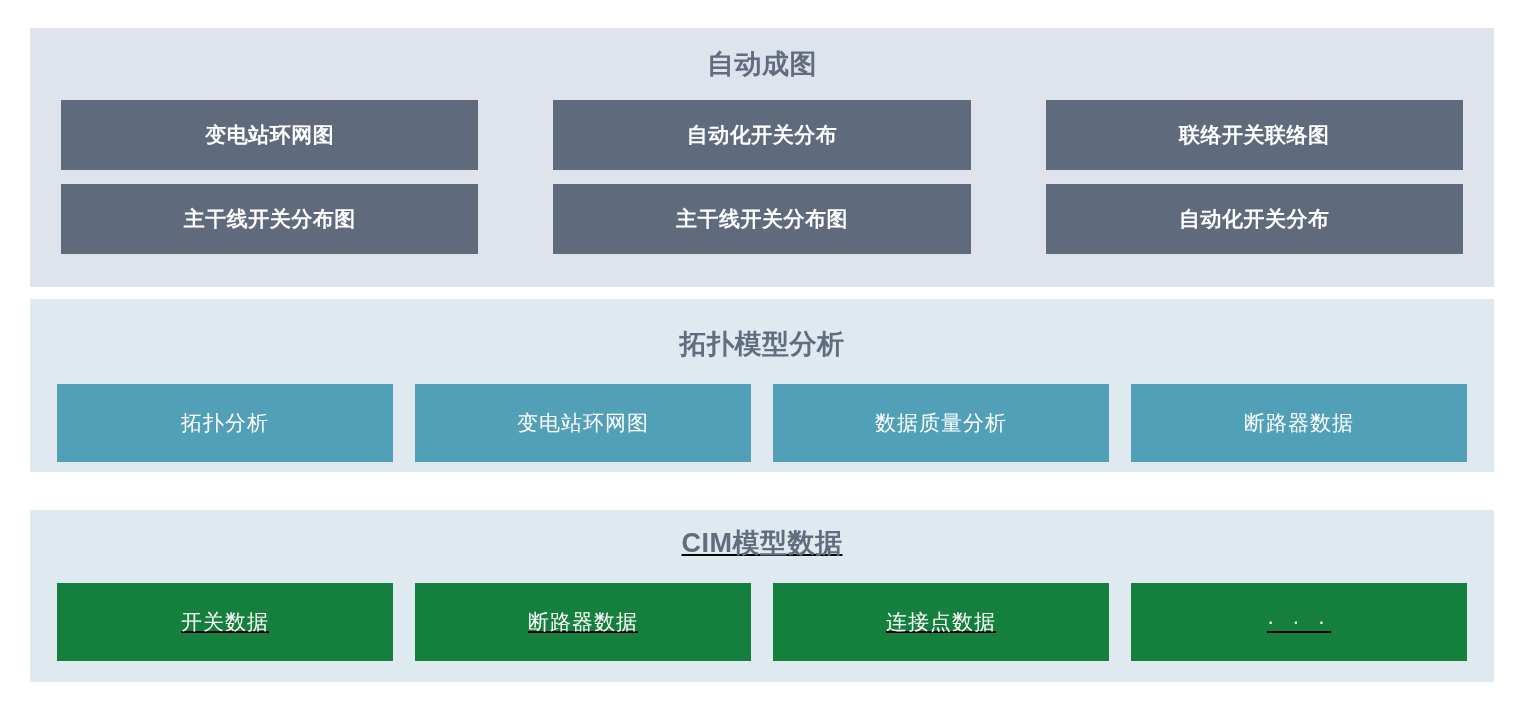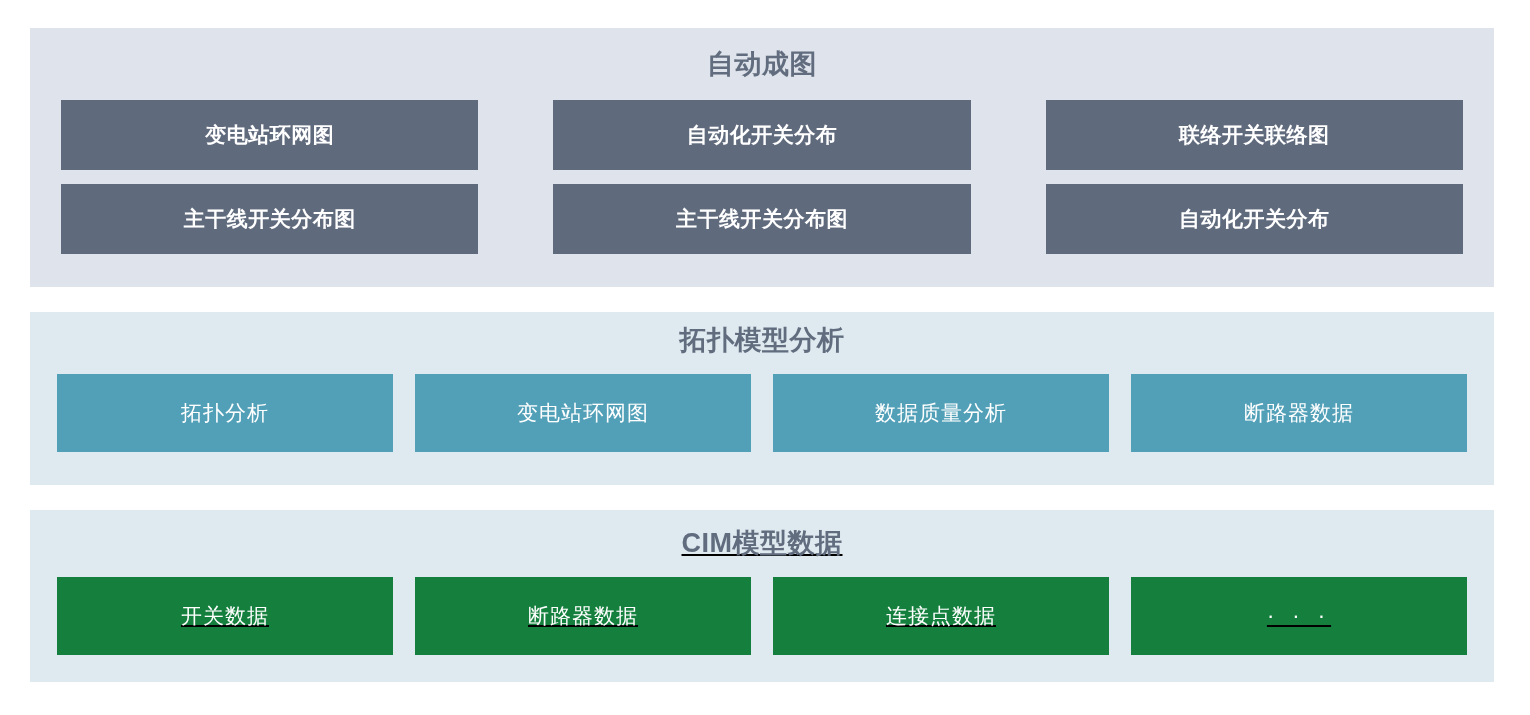"拓扑模型分析" .panel-topology { padding-top: 11px -> 28px; top: 312px -> 299px }
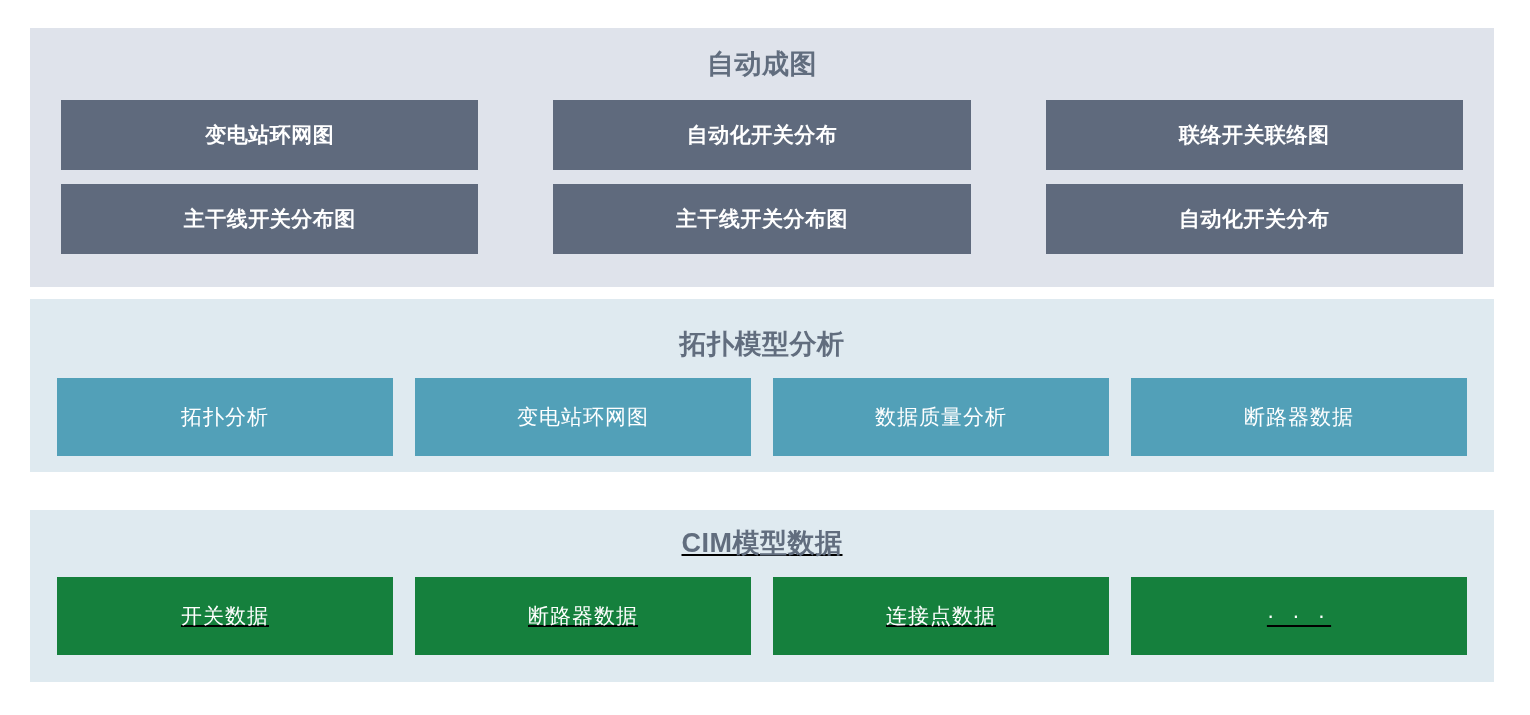"拓扑分析" .tile-row { margin-top: 17px -> 23px }
